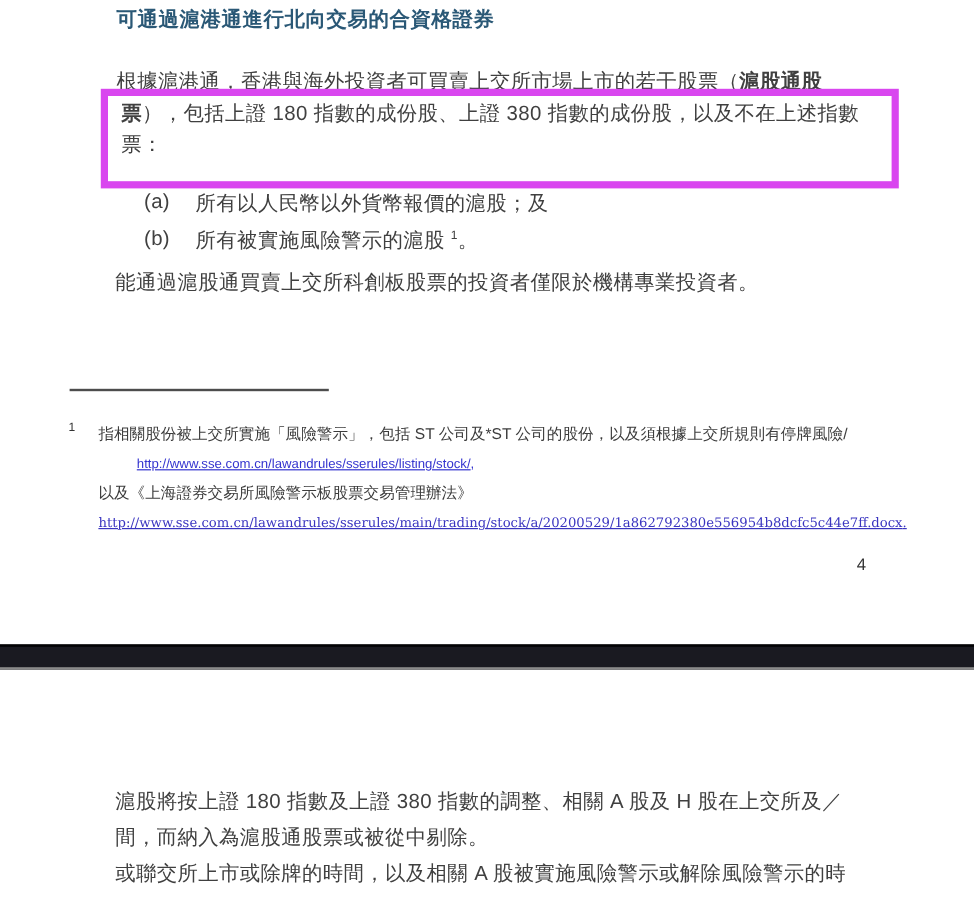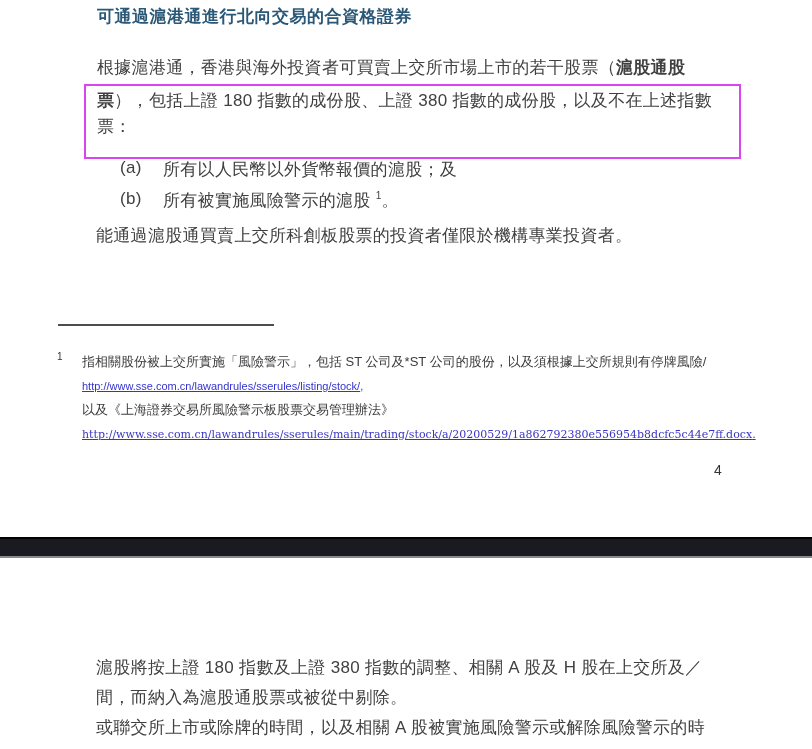"票），包括上證 180 指數的成份股、上證 380" .highlight-box { border: 2px solid #d946ef -> 6px solid #d946ef; top: 84px -> 74px }
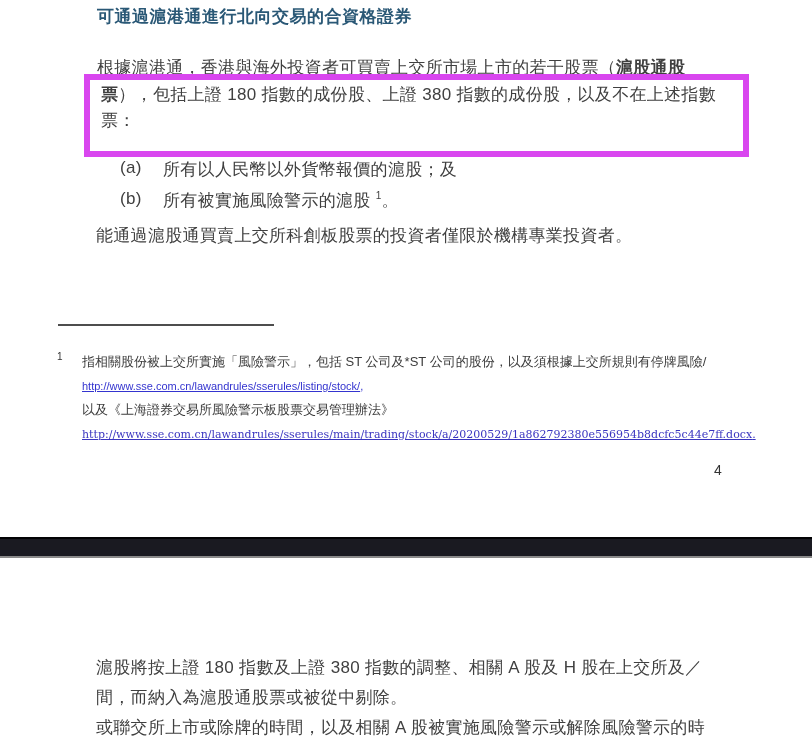"http://www.sse.com.cn/lawandrules/sserules/listi" .fn-link { margin-left: none -> 32px }
